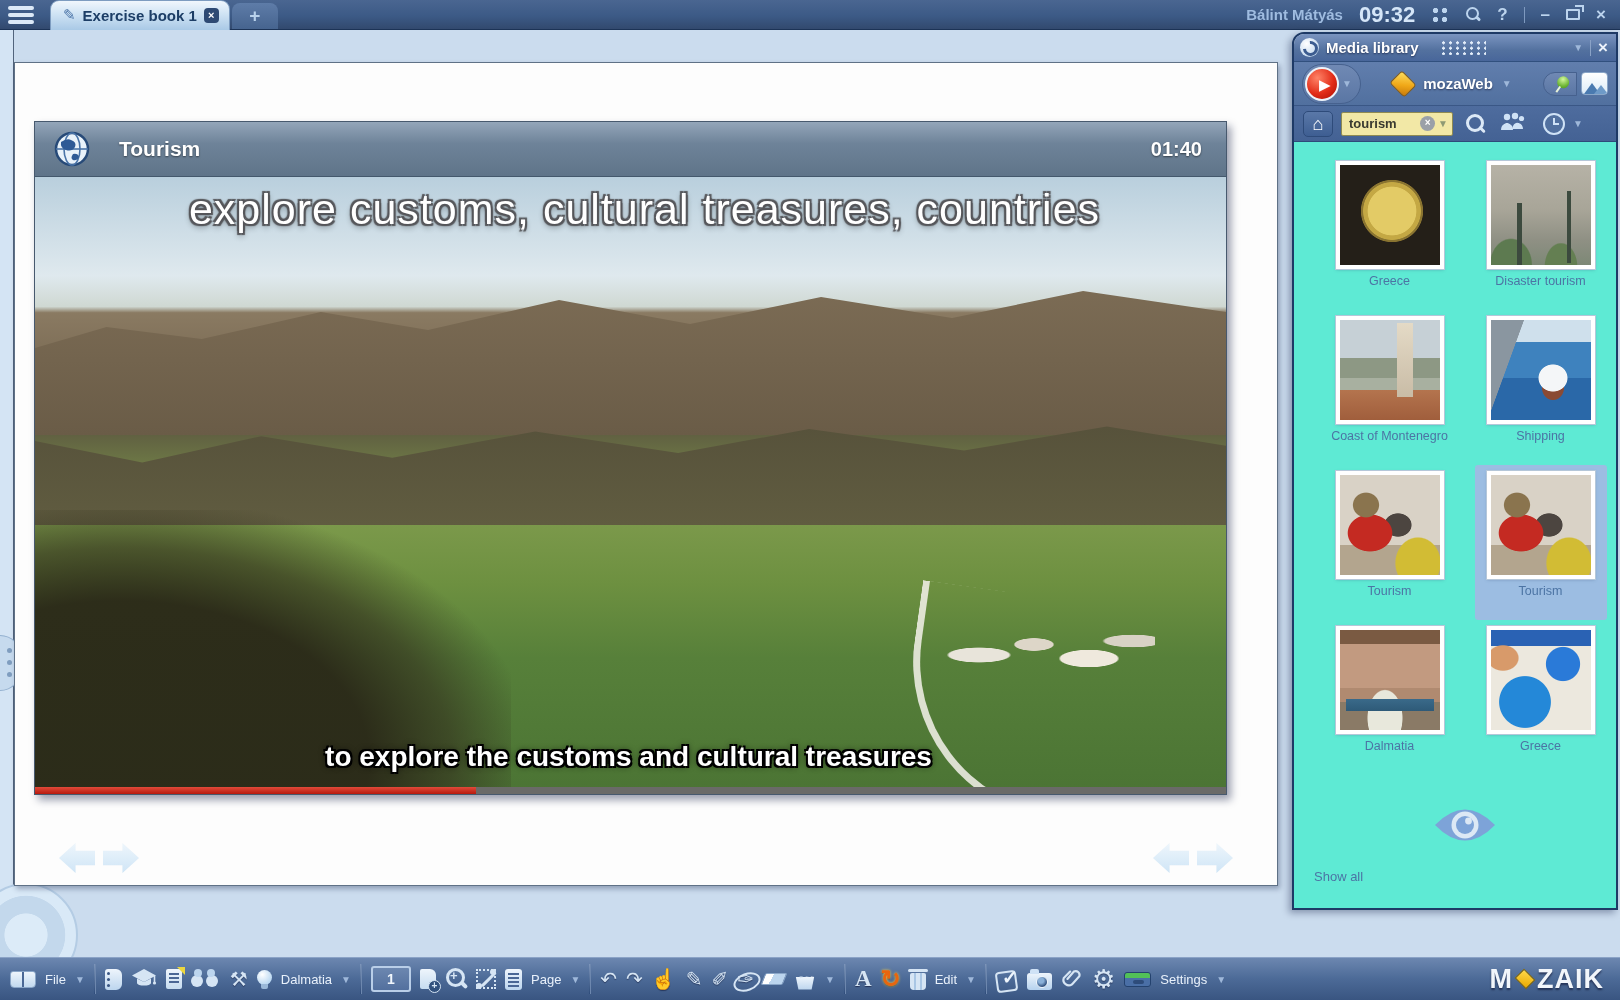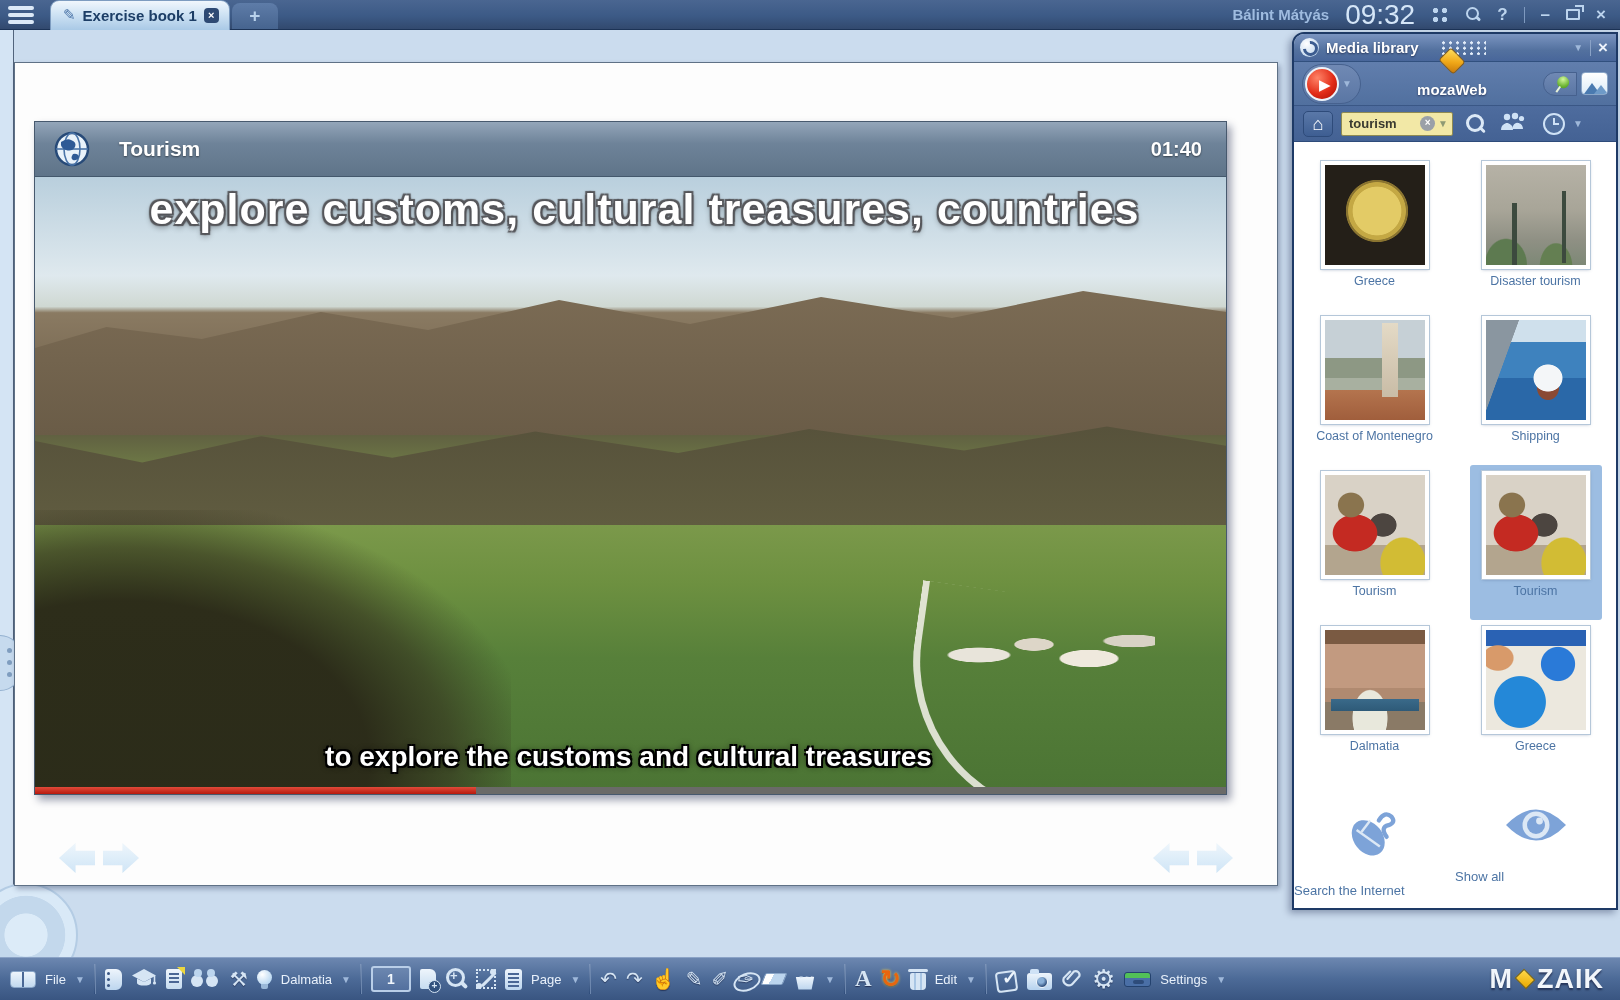"09:32" .clock { font-size: 28px -> 22px; font-weight: normal -> bold }
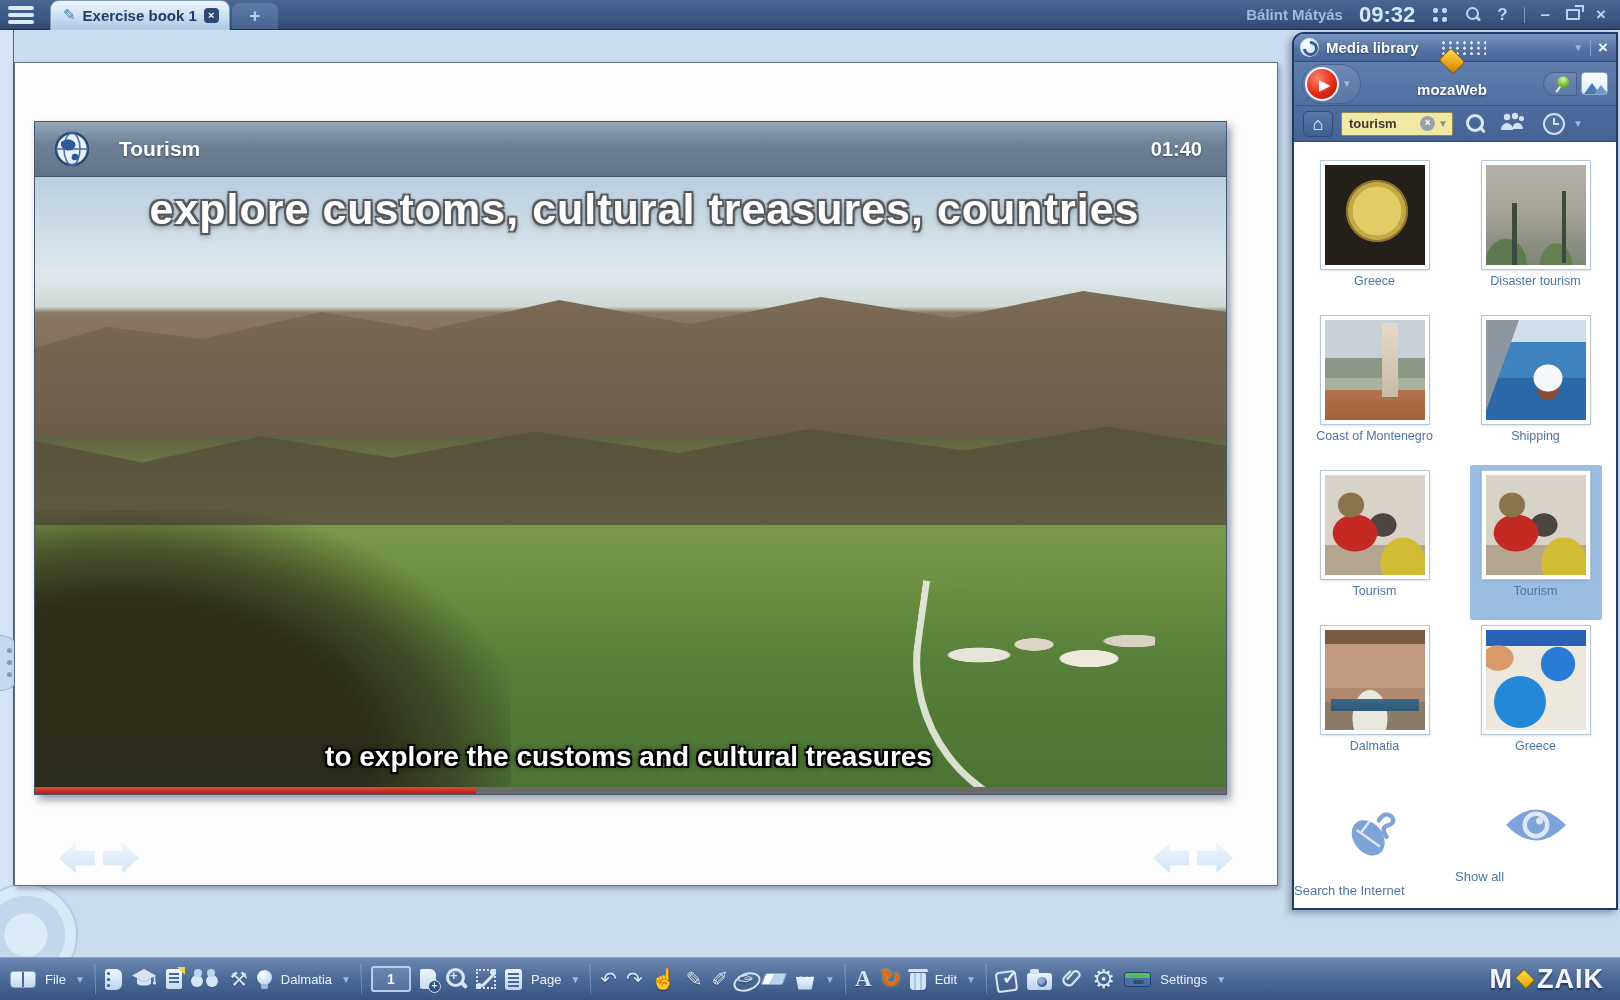"mozaWeb" .ml-center { flex-direction: column -> none }
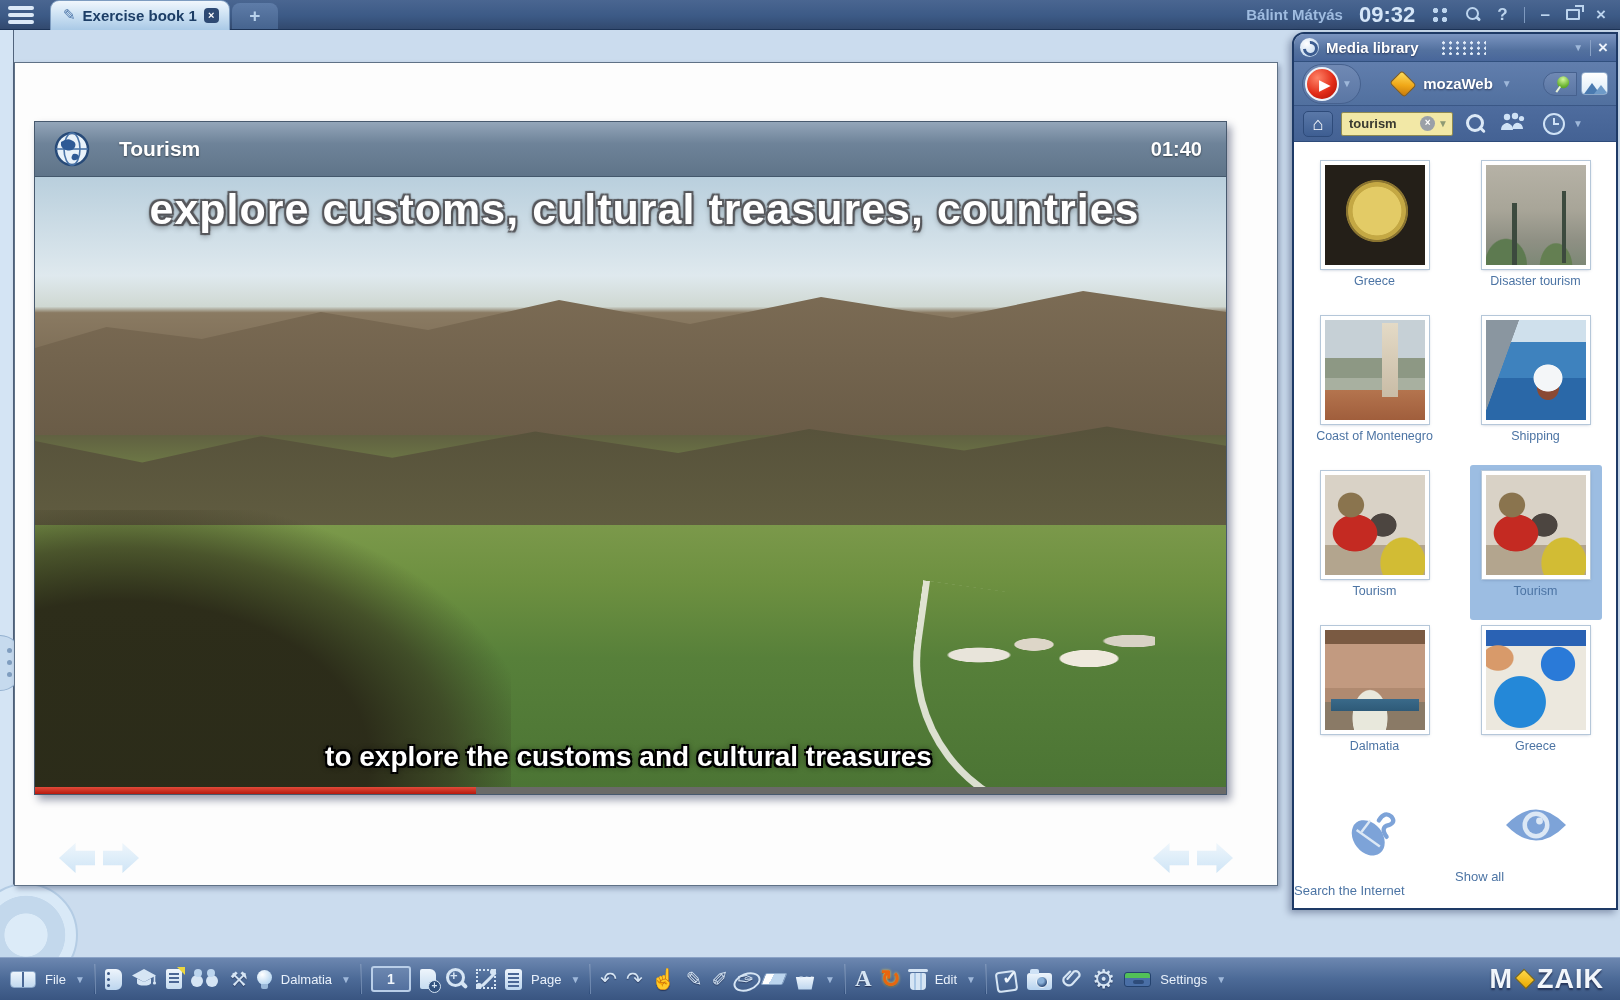"explore customs, cultural treasures," .overlay-title { font-weight: bold -> normal }
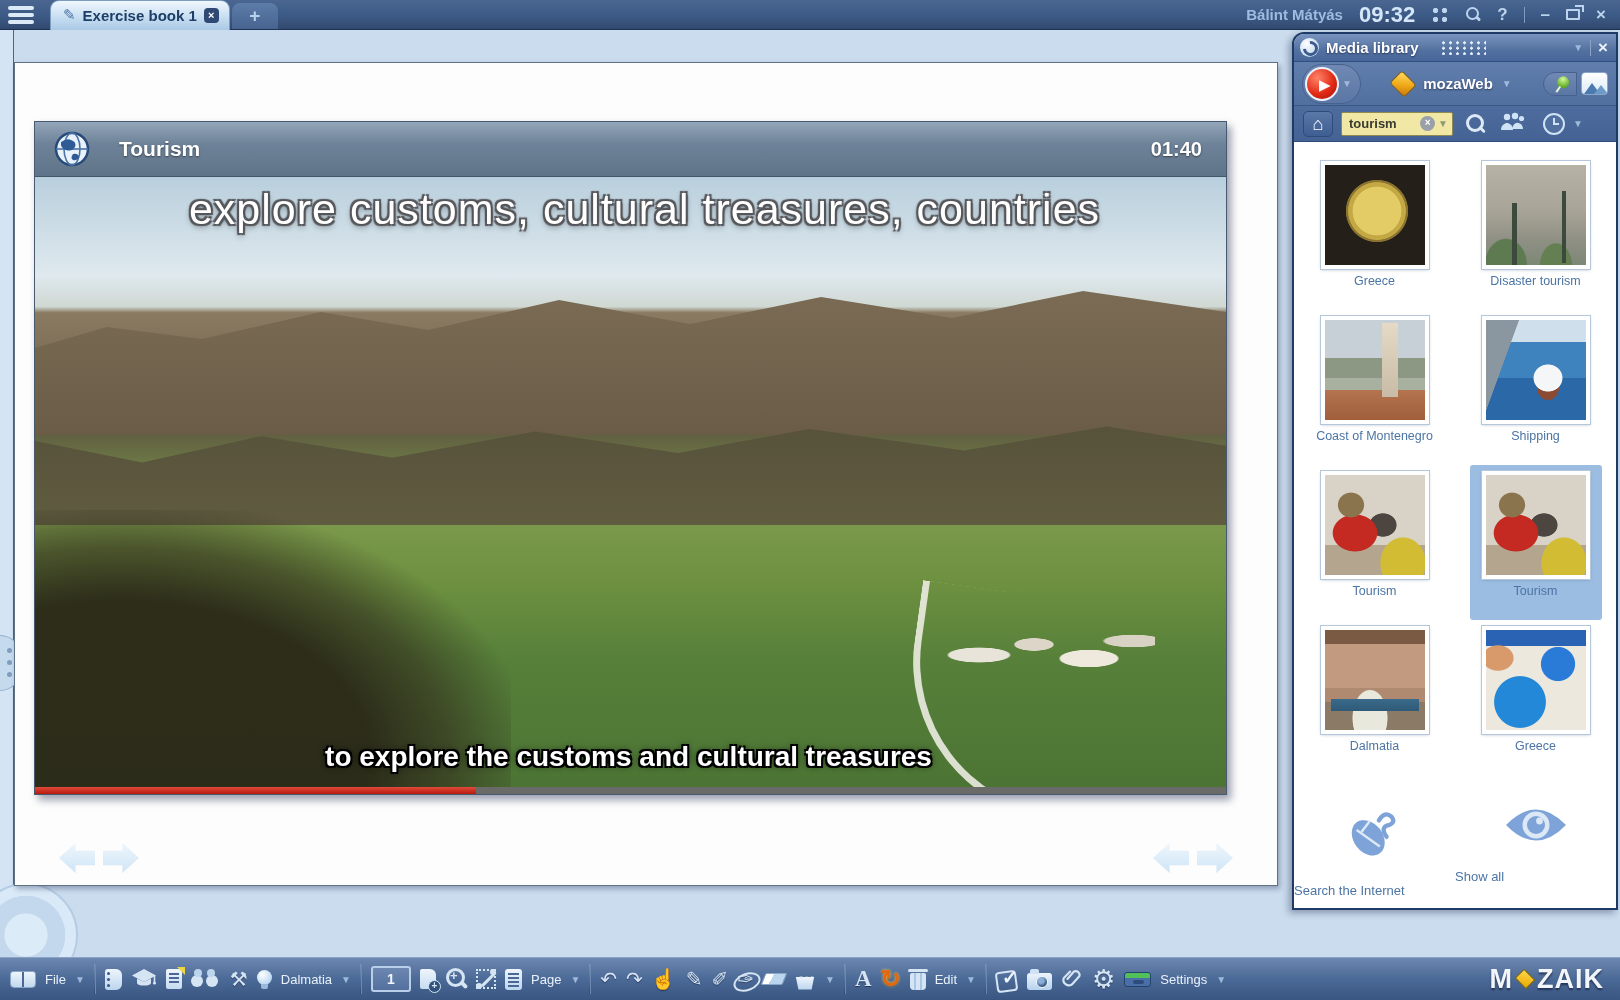"Greece" .ml-body { background: #ffffff -> #5eead4; padding-left: none -> 20px }
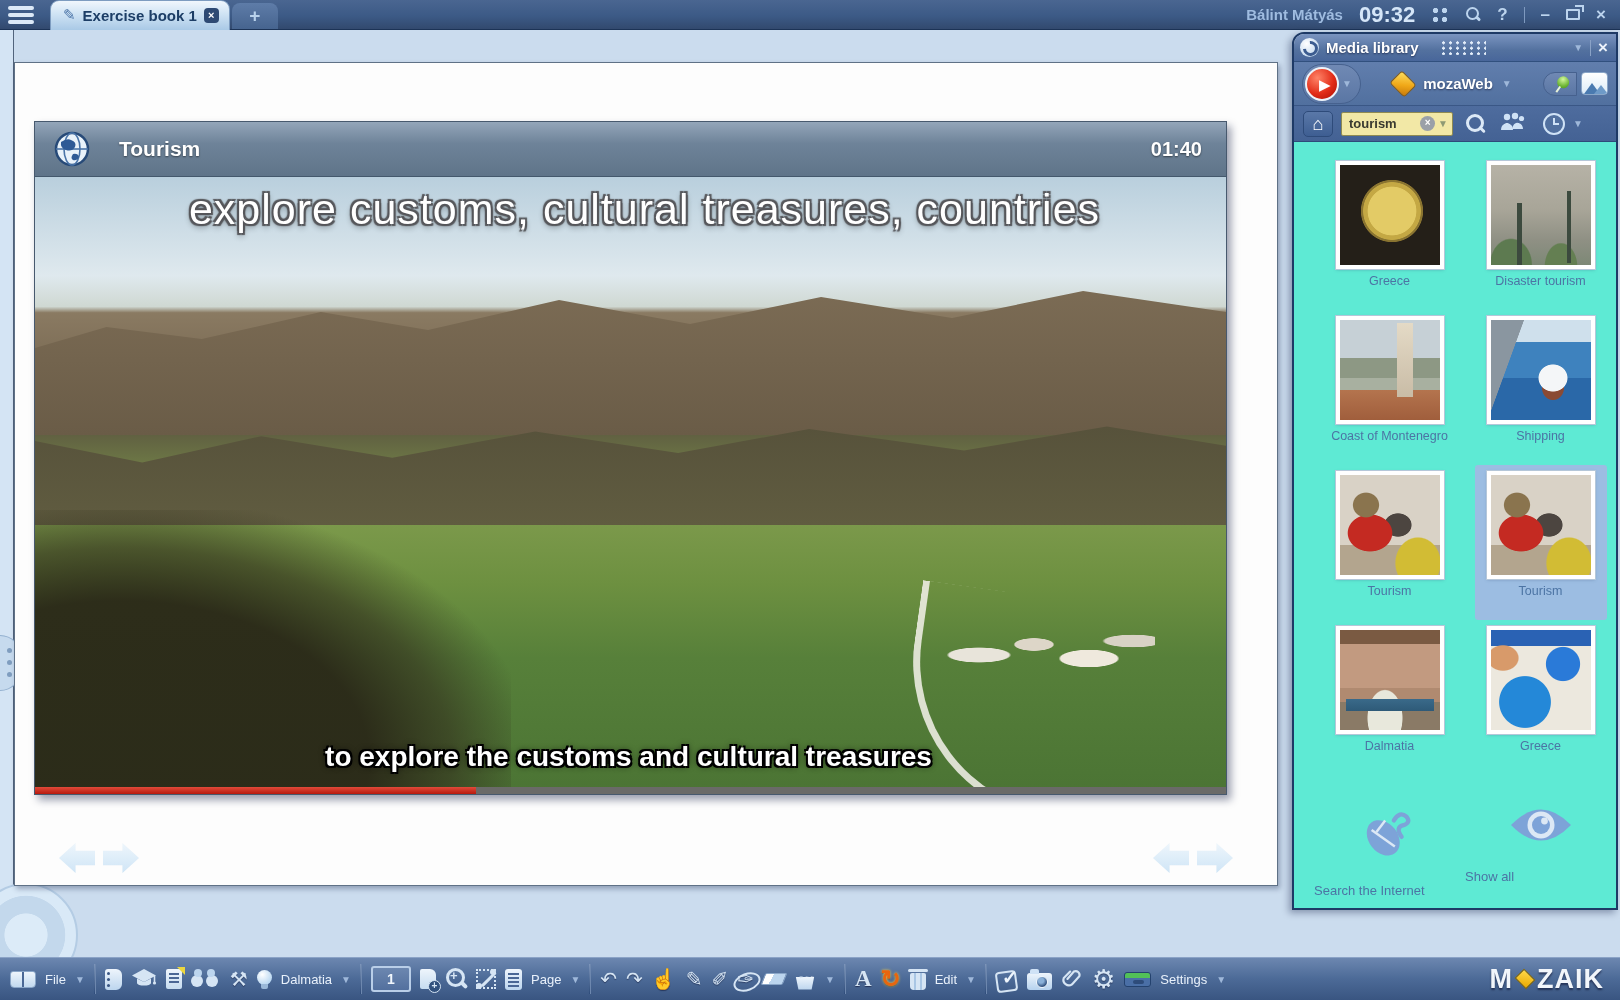"Search the Internet" div.foot-item { html: <div> <svg> <ellipse></ellipse> <line></line> <line></line> <path></path> </svg> <div>Search the Internet</div> </div> -> none }
